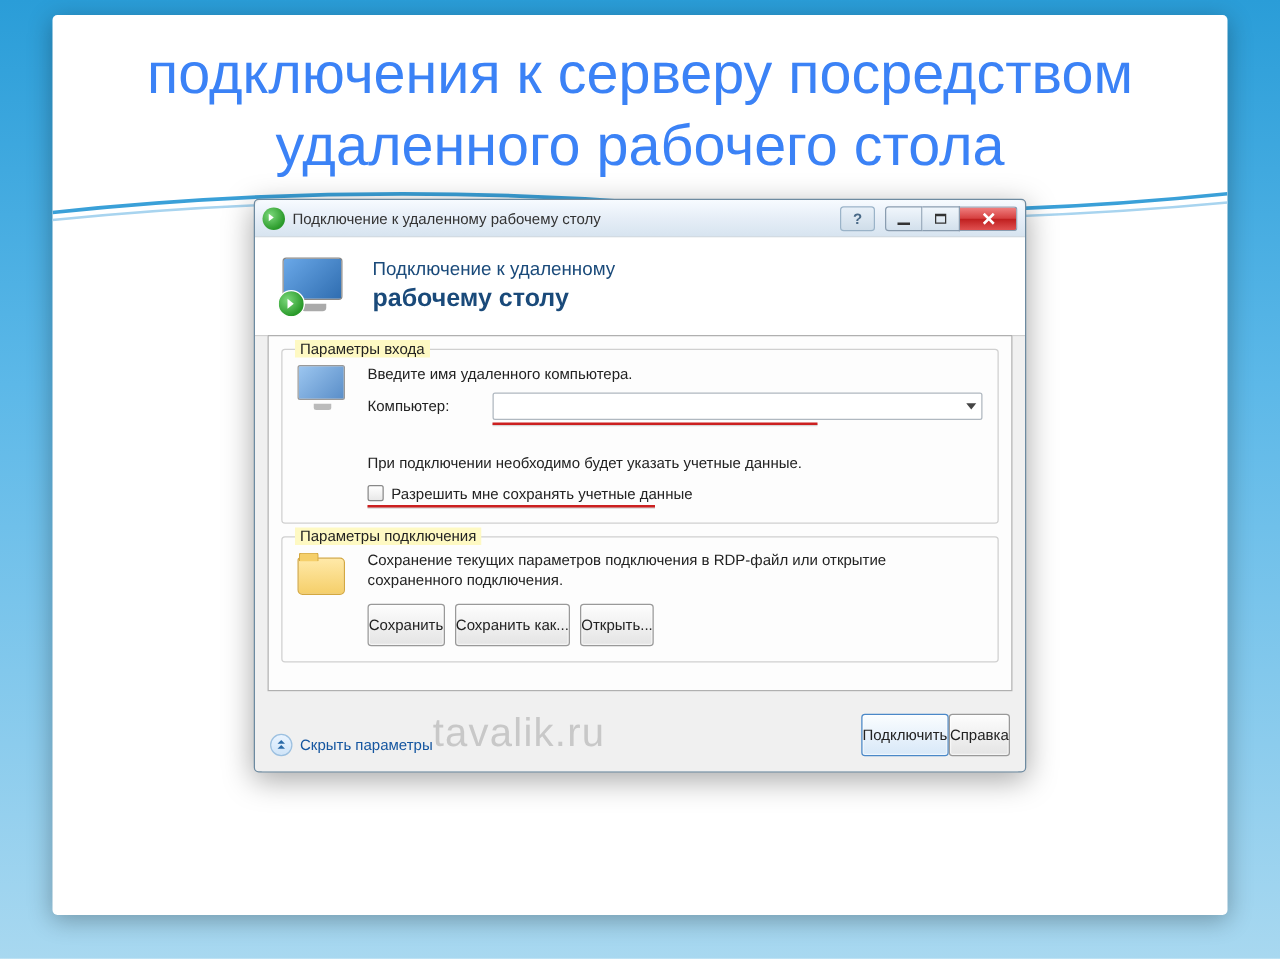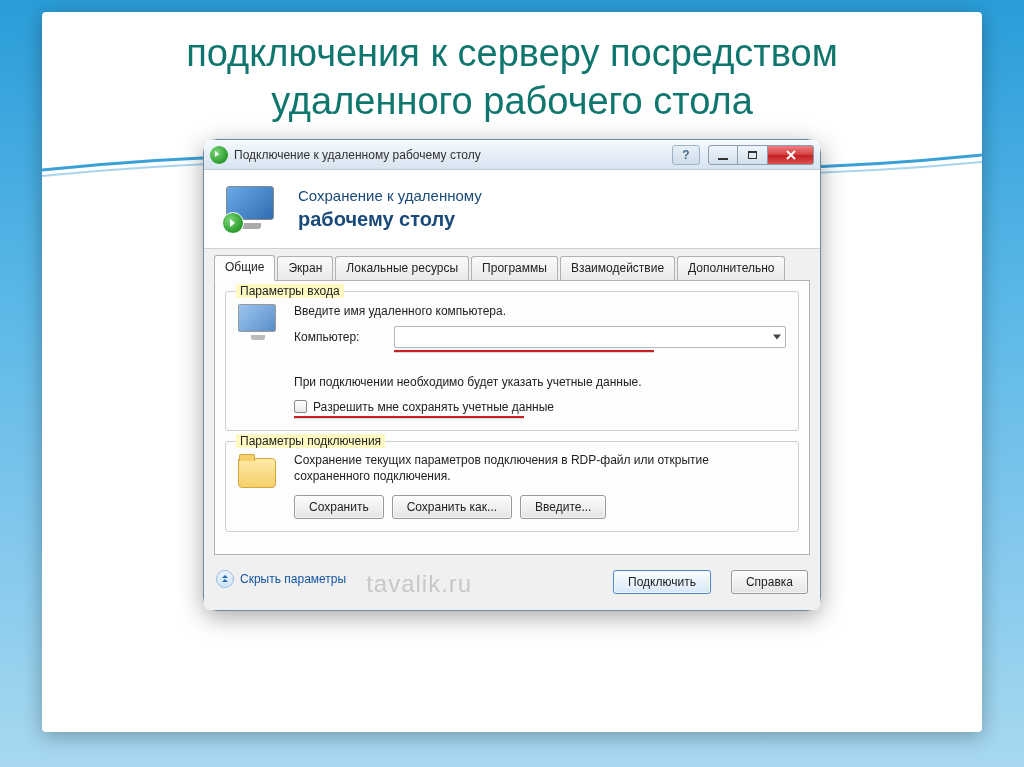"подключения к серверу посредством" .slide-title { color: #0f766e -> #3b82f6; font-size: 38px -> 46px }
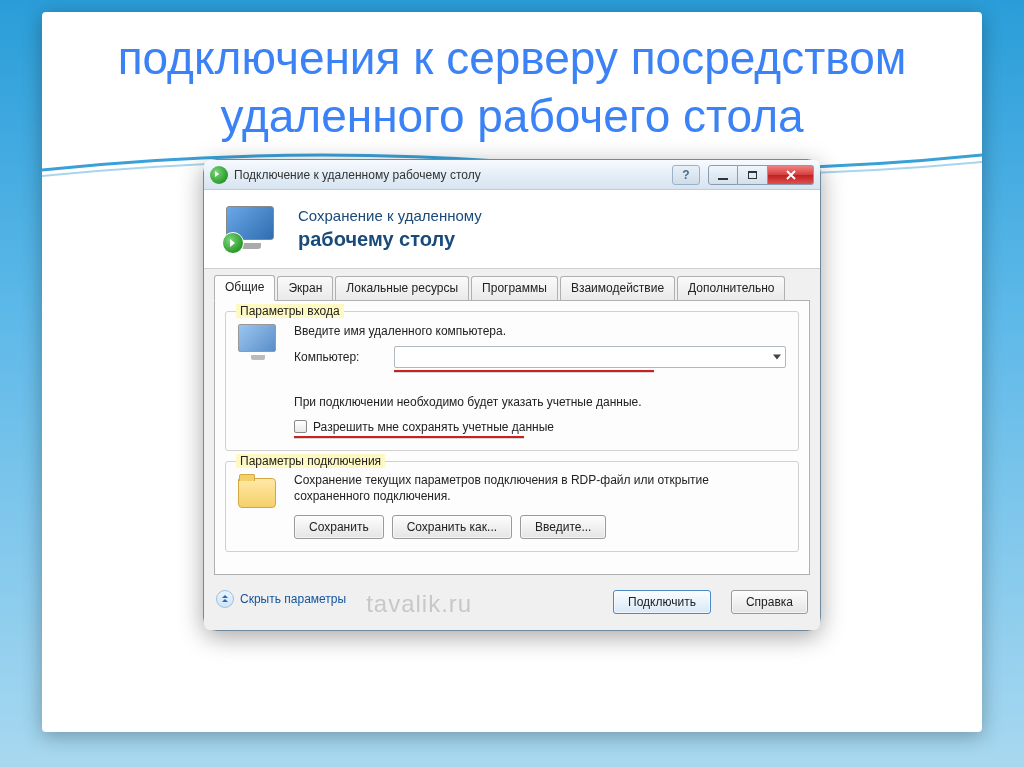"Подключение к удаленному рабочему столу" .window { border-radius: 14px -> 4px }
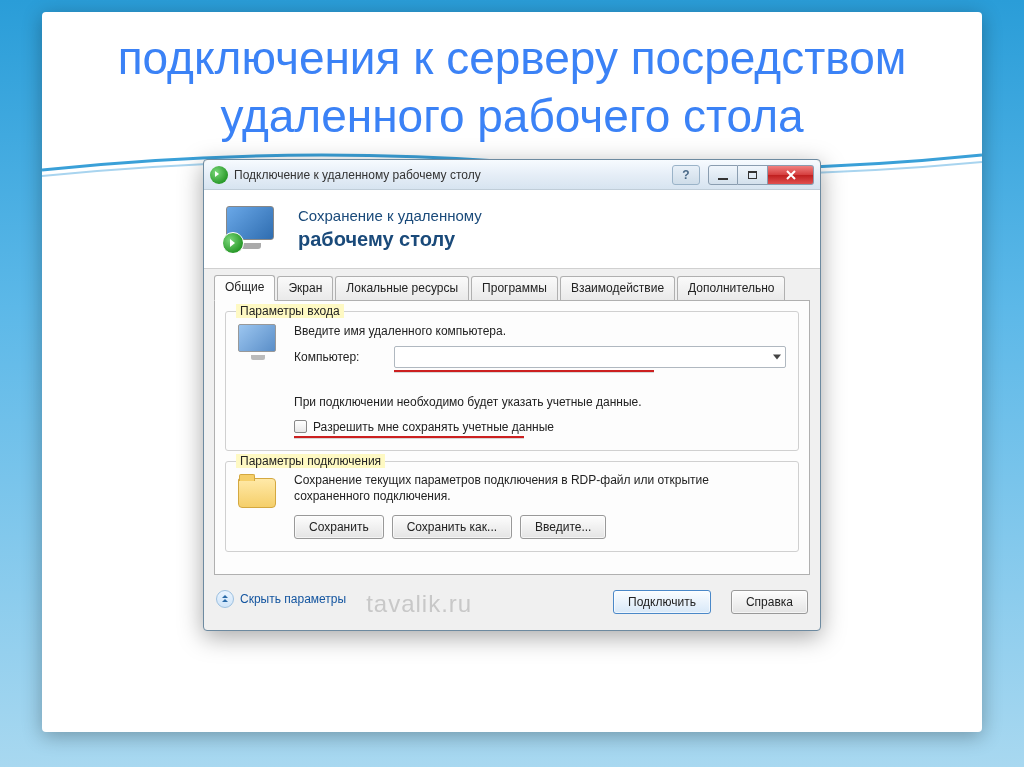"Сохранение к удаленному" span.b1 { text: Сохранение -> Подключение }
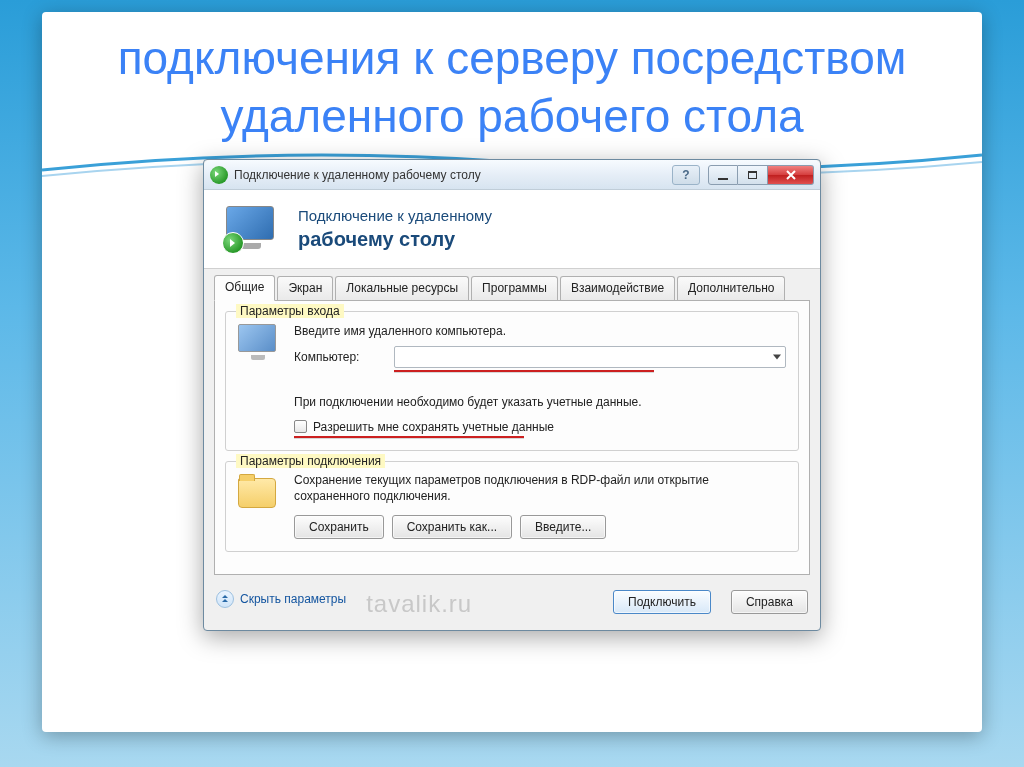"Общие" div.tabs { html: <div> <div>Общие</div> <div>Экран</div> <div>Локальные ресурсы</div> <div>Программы</div> <div>Взаимодействие</div> <div>Дополнительно</div> </div> -> none }
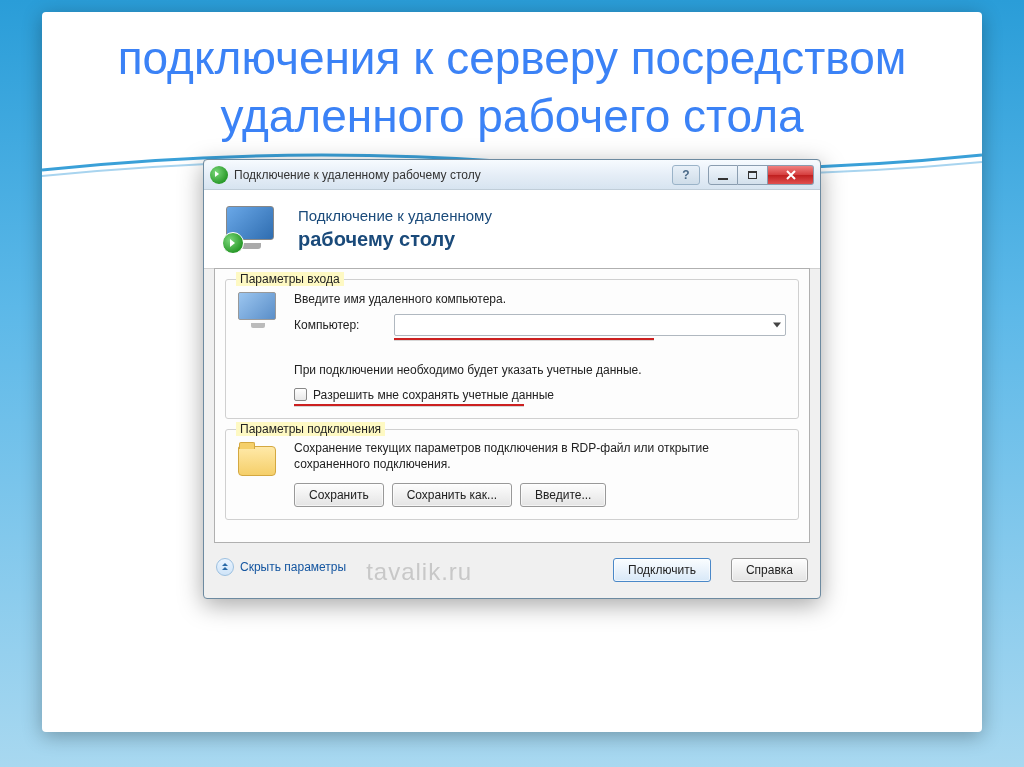"Сохранить" .btn { height: 24px -> 34px; padding: 0 14px -> 0 0 }
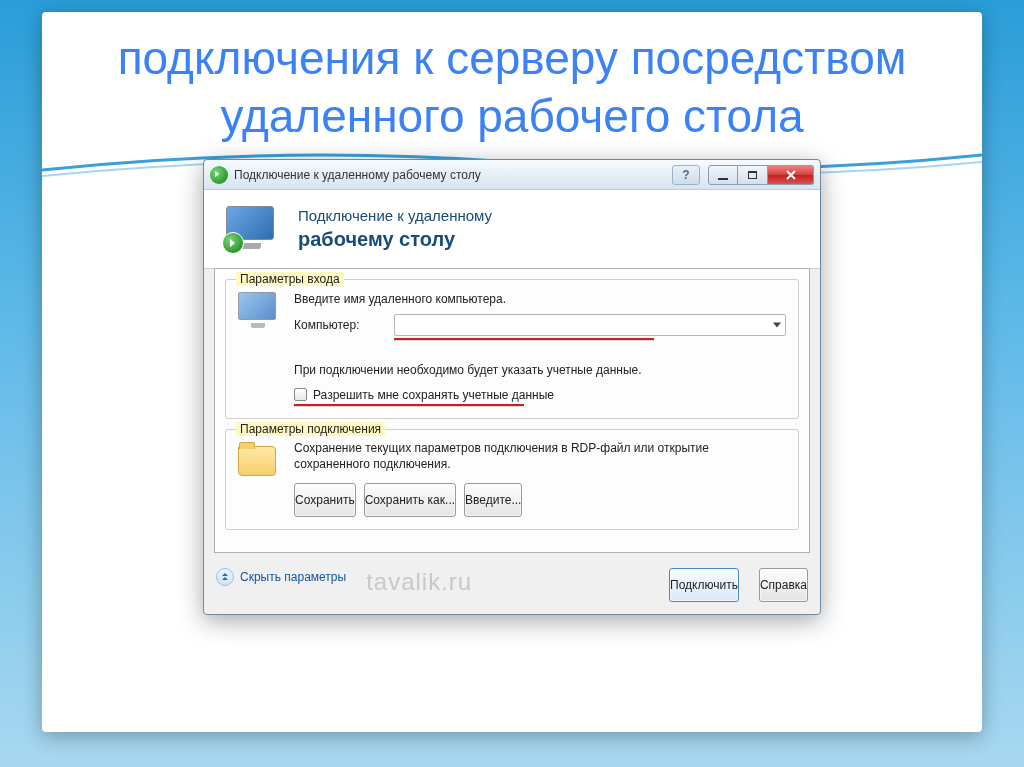"Введите..." div.btn { text: Введите -> Открыть }
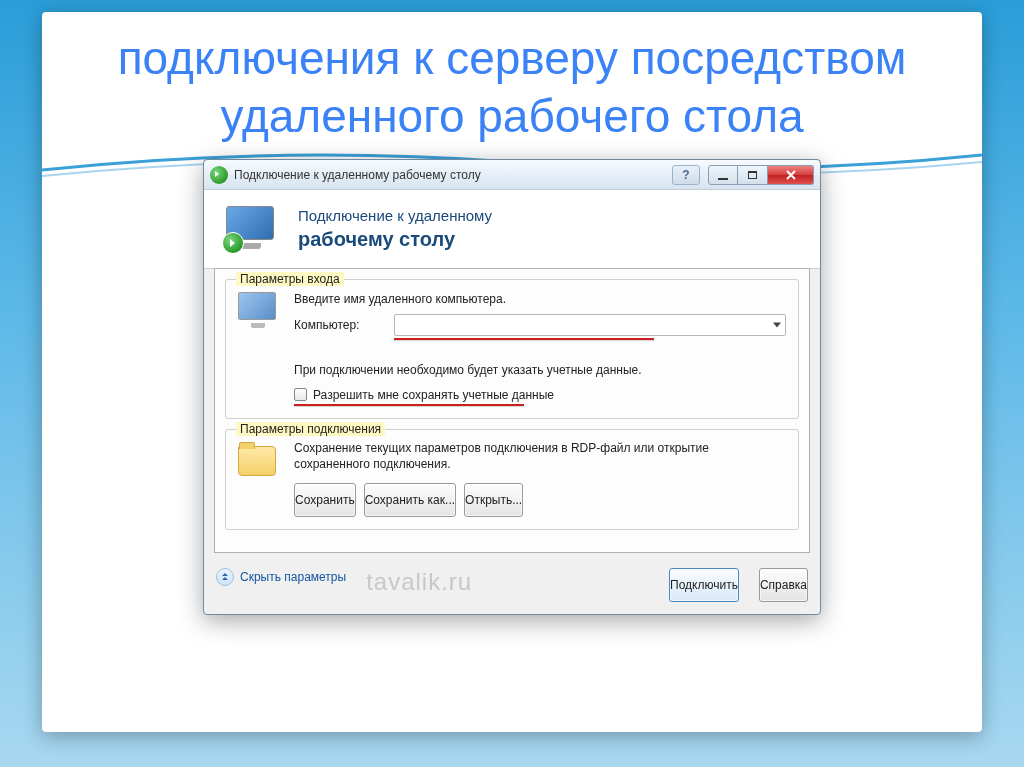"Скрыть параметры" .footer { align-items: flex-start -> flex-end; gap: 20px -> 0 }
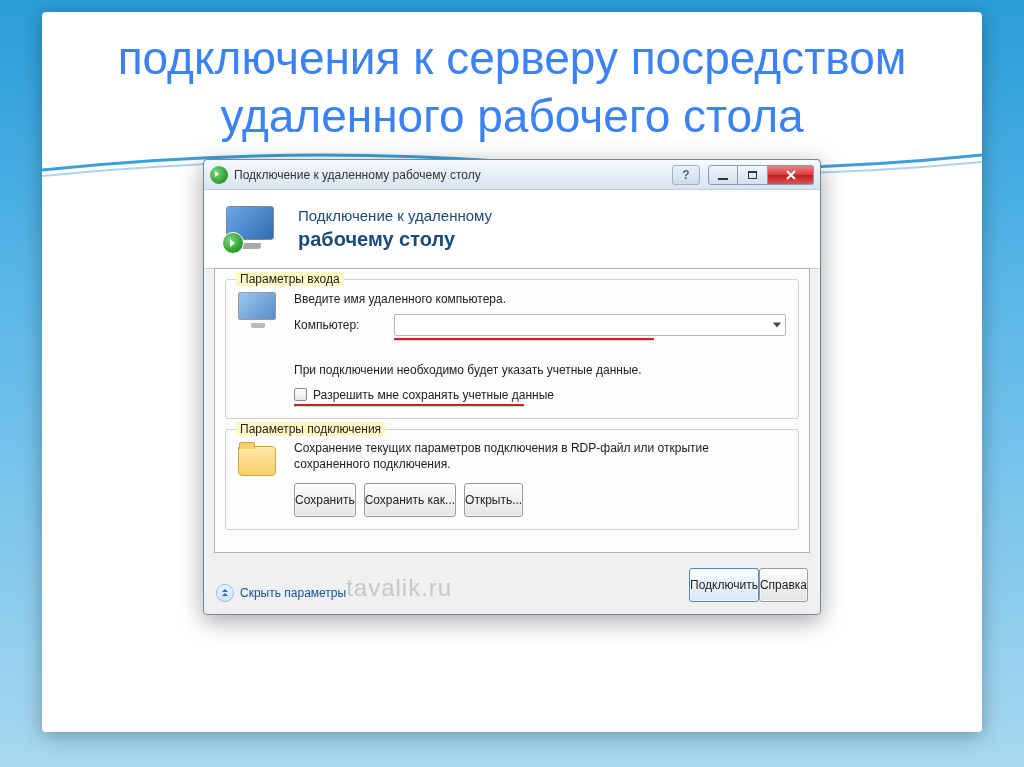"tavalik.ru" .watermark { font-size: 24px -> 32px }
